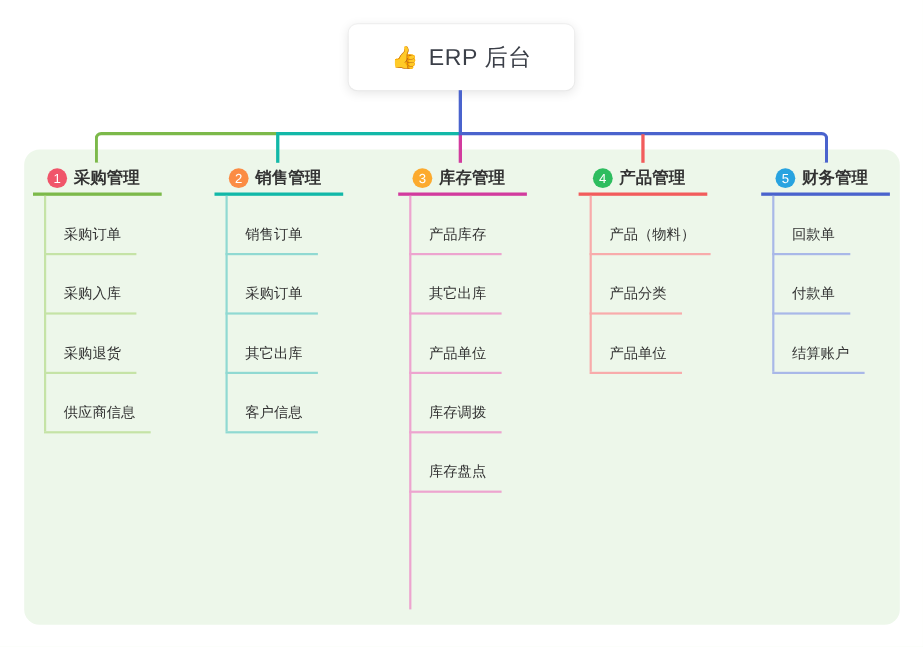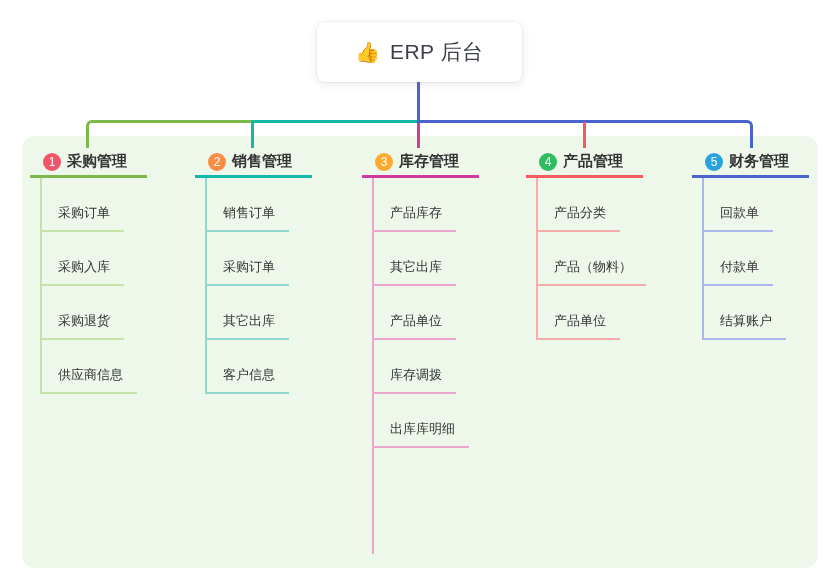"产品分类" div.child { order: before "产品（物料）" -> after "产品（物料）" }
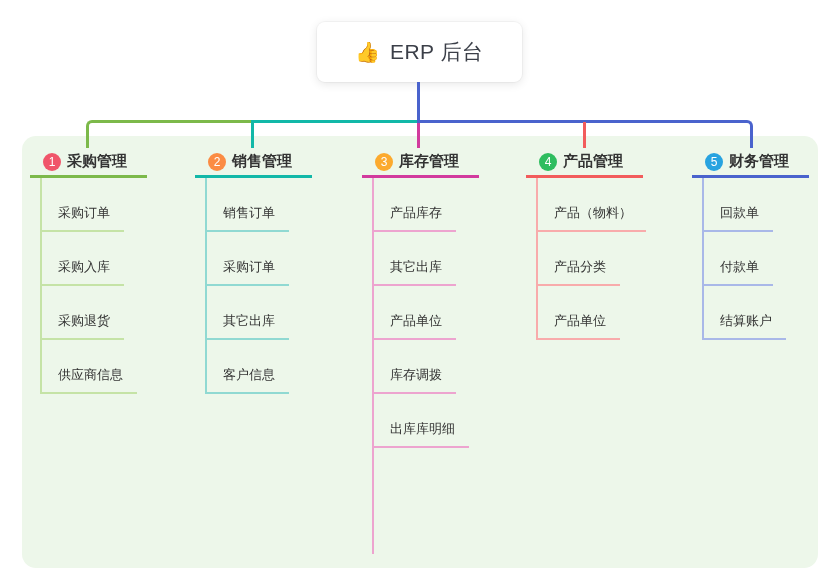"库存盘点" div.child { html: none -> <div> <span>库存盘点</span> </div> }
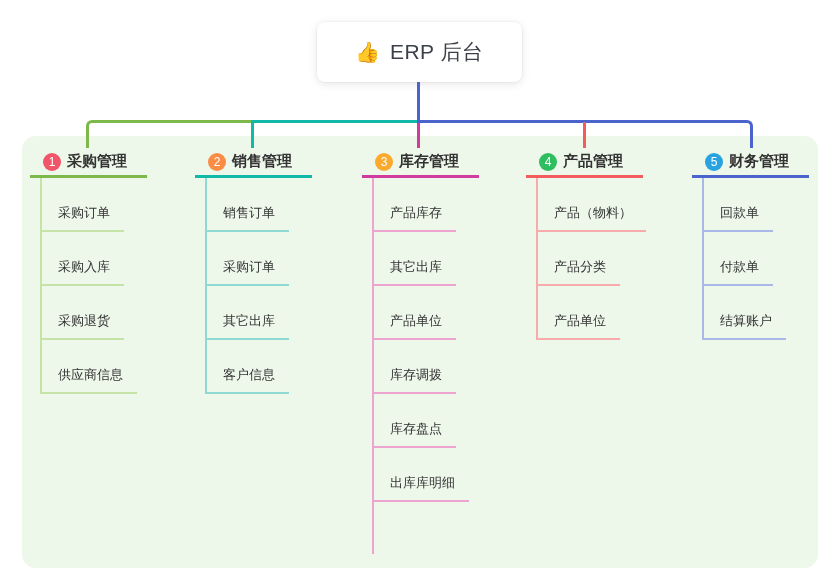"出库库明细" div.child { html: <div> <span>出库库明细</span> </div> -> none }
